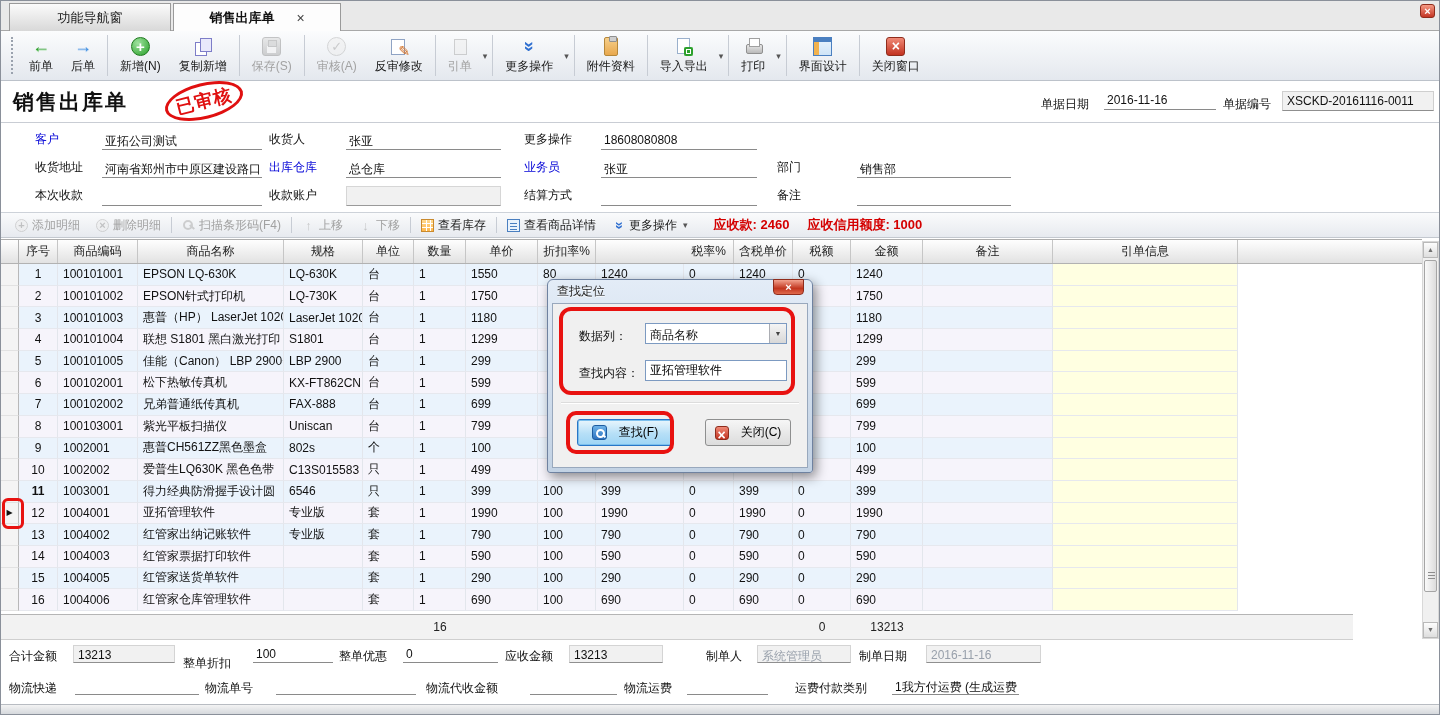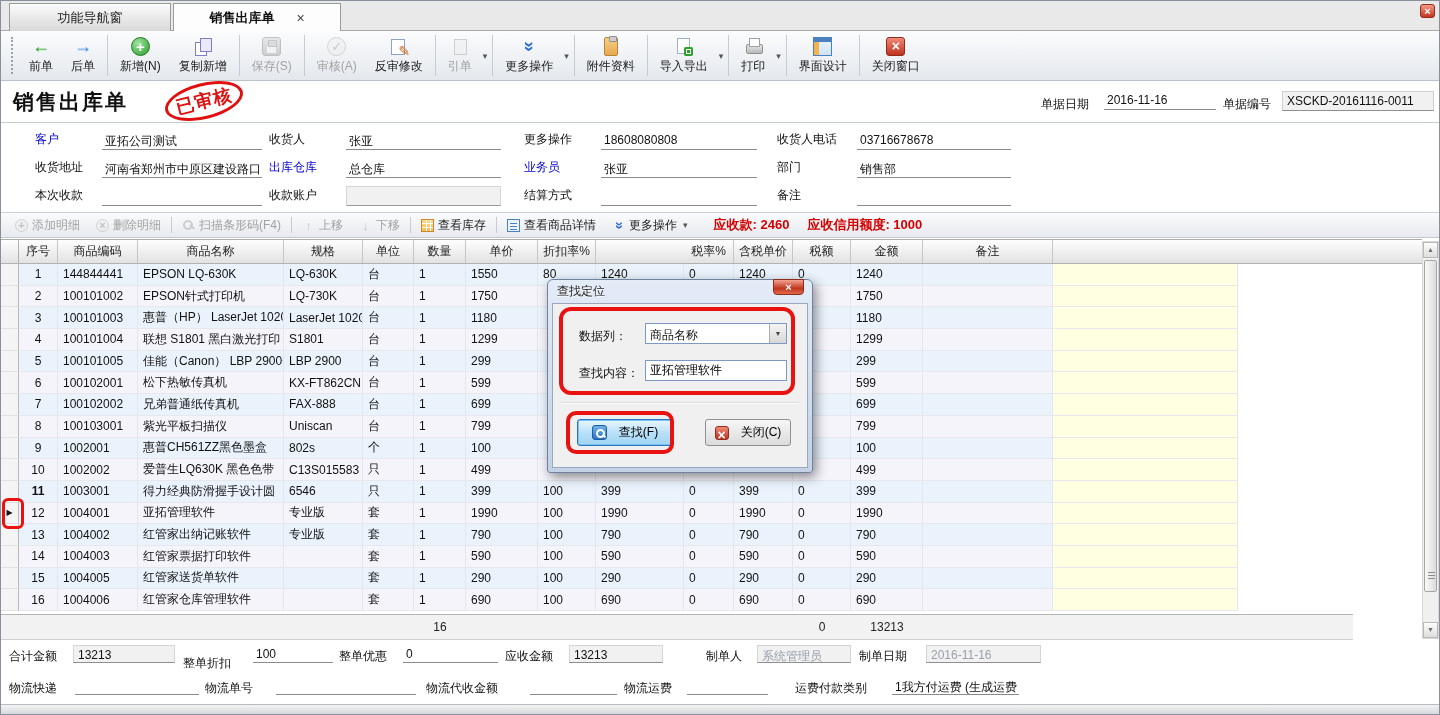"收货人电话" div.fitem { html: <div> <span>收货人电话</span> <div>03716678678</div> </div> -> none }
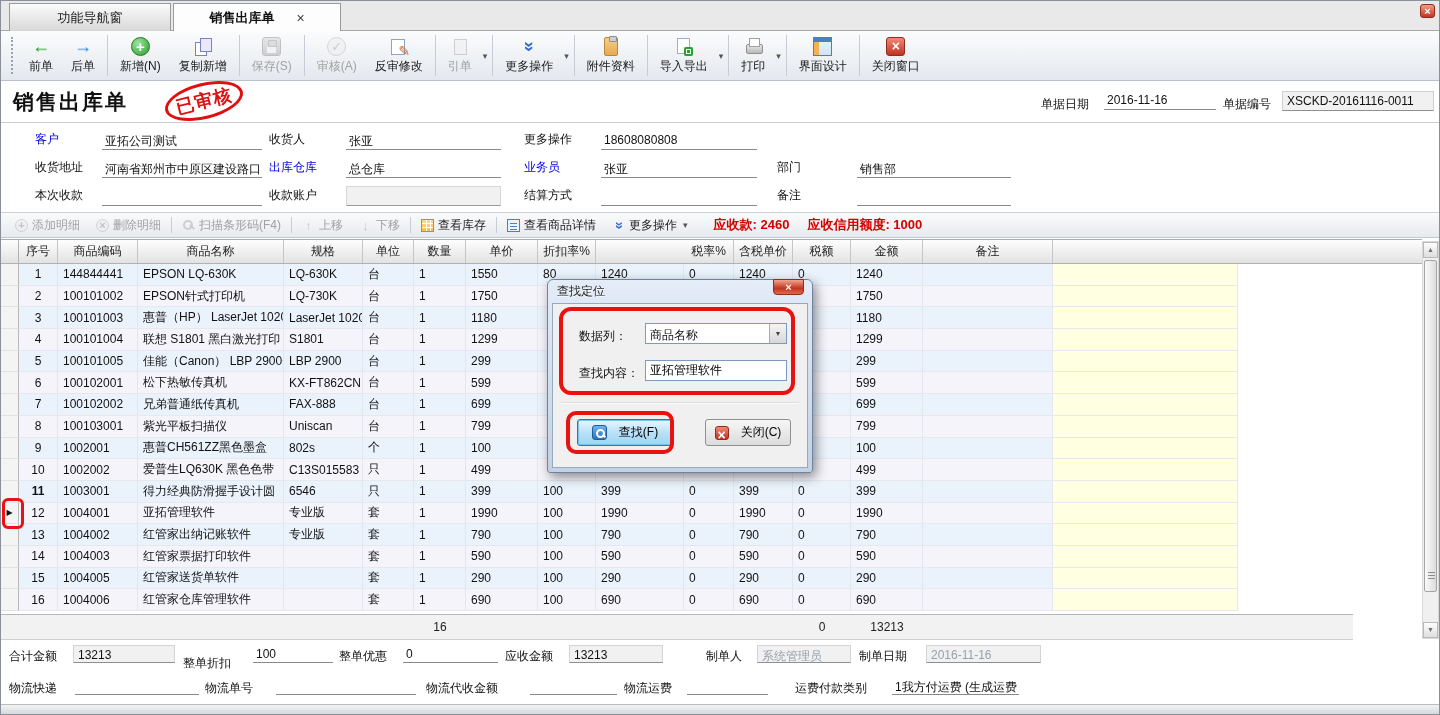"引单信息" div.g-h-cell { html: none -> <div>引单信息</div> }
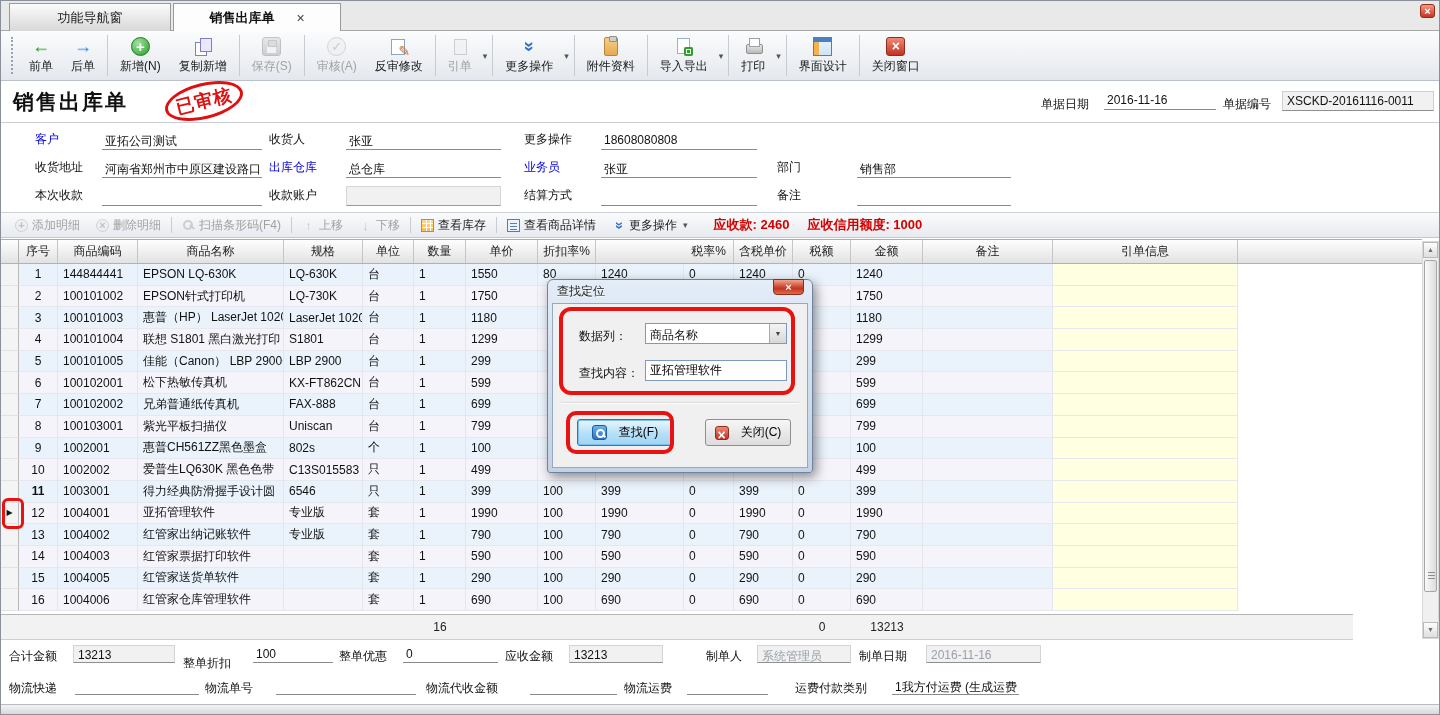"144844441" div.g-cell { text: 144844441 -> 100101001 }
